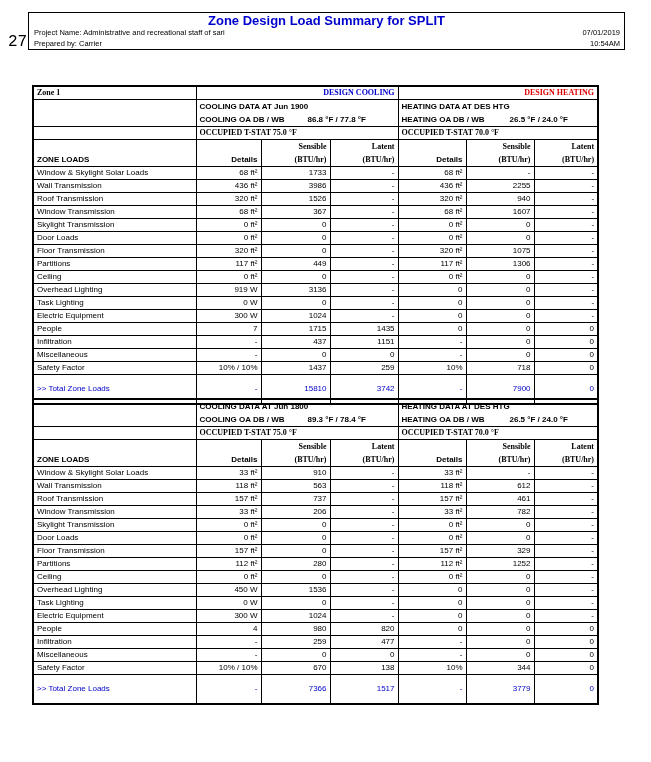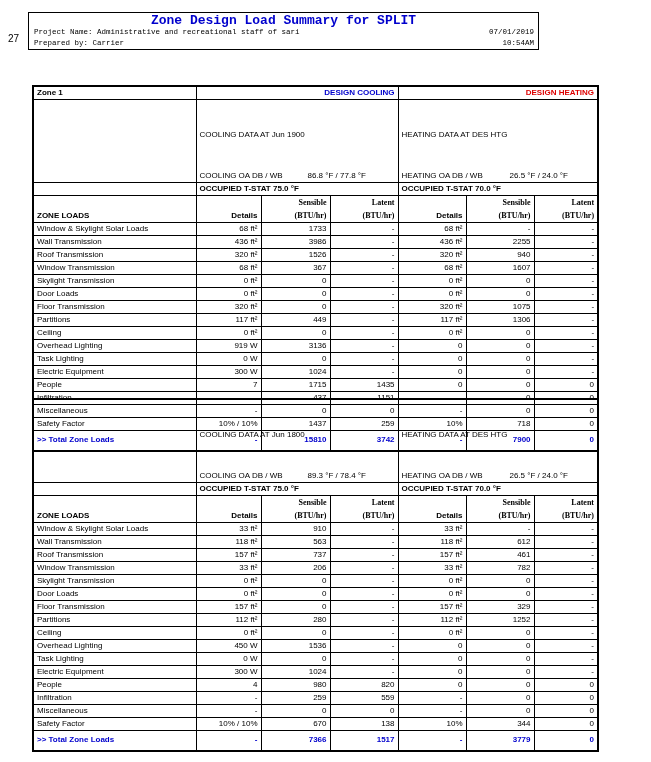"Zone Design Load Summary for" .header-box { font-family: Liberation Mono, monospace -> none; width: 511px -> 597px }
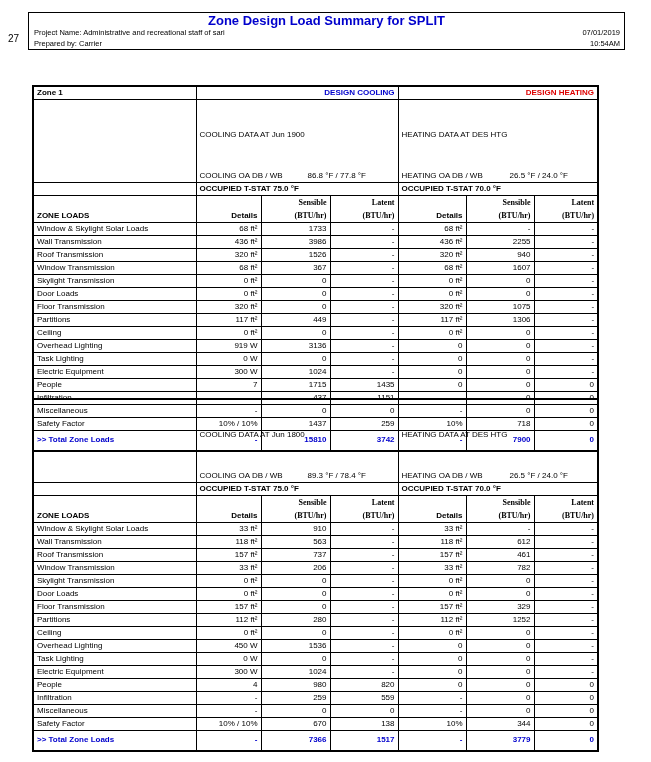"27" .page-num { font-family: none -> Liberation Mono, monospace; font-size: 10px -> 16px }
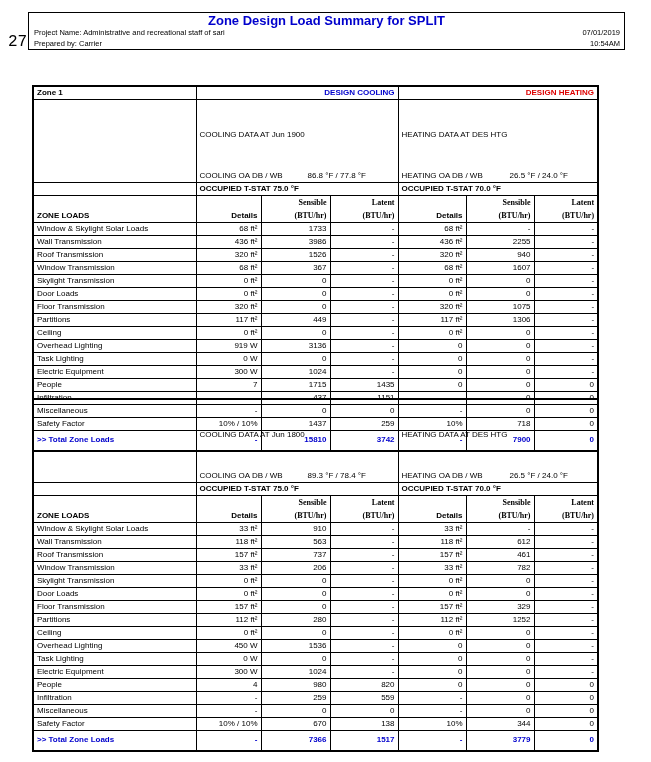"Zone 1" .b { font-family: none -> Liberation Serif, serif }
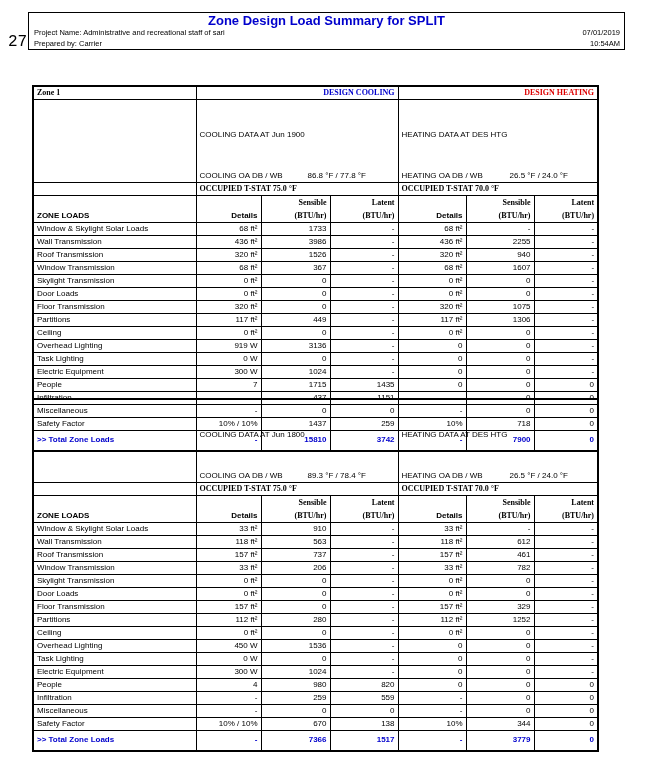"COOLING DATA AT Jun 1900" .ln { font-weight: normal -> bold; margin-top: 28px -> none }
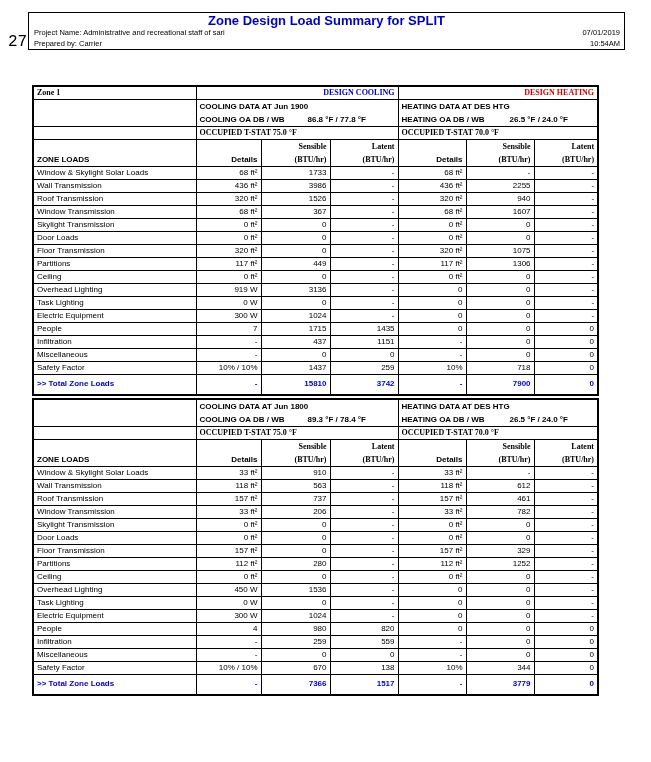">> Total Zone Loads" tr.total td { font-weight: bold -> normal; height: 20px -> 29px }
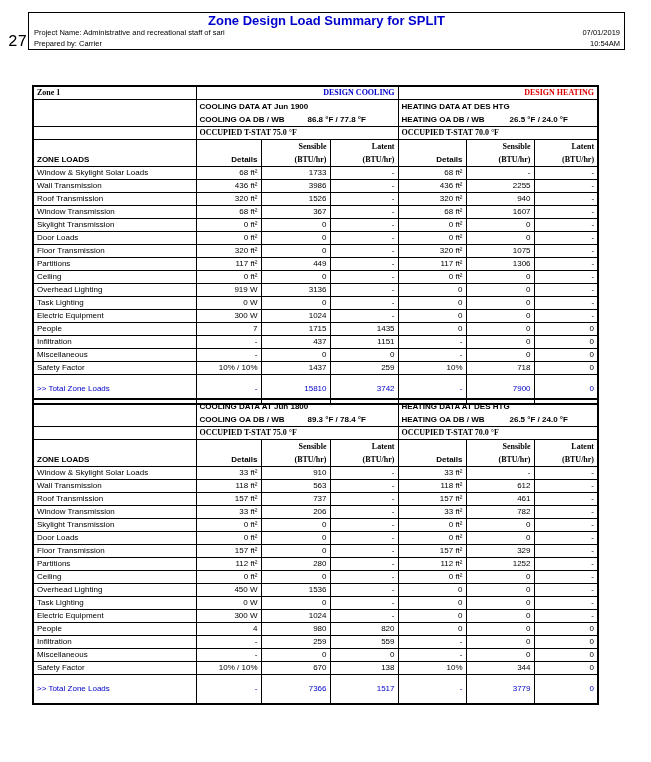"559" td.num { text: 559 -> 477 }
